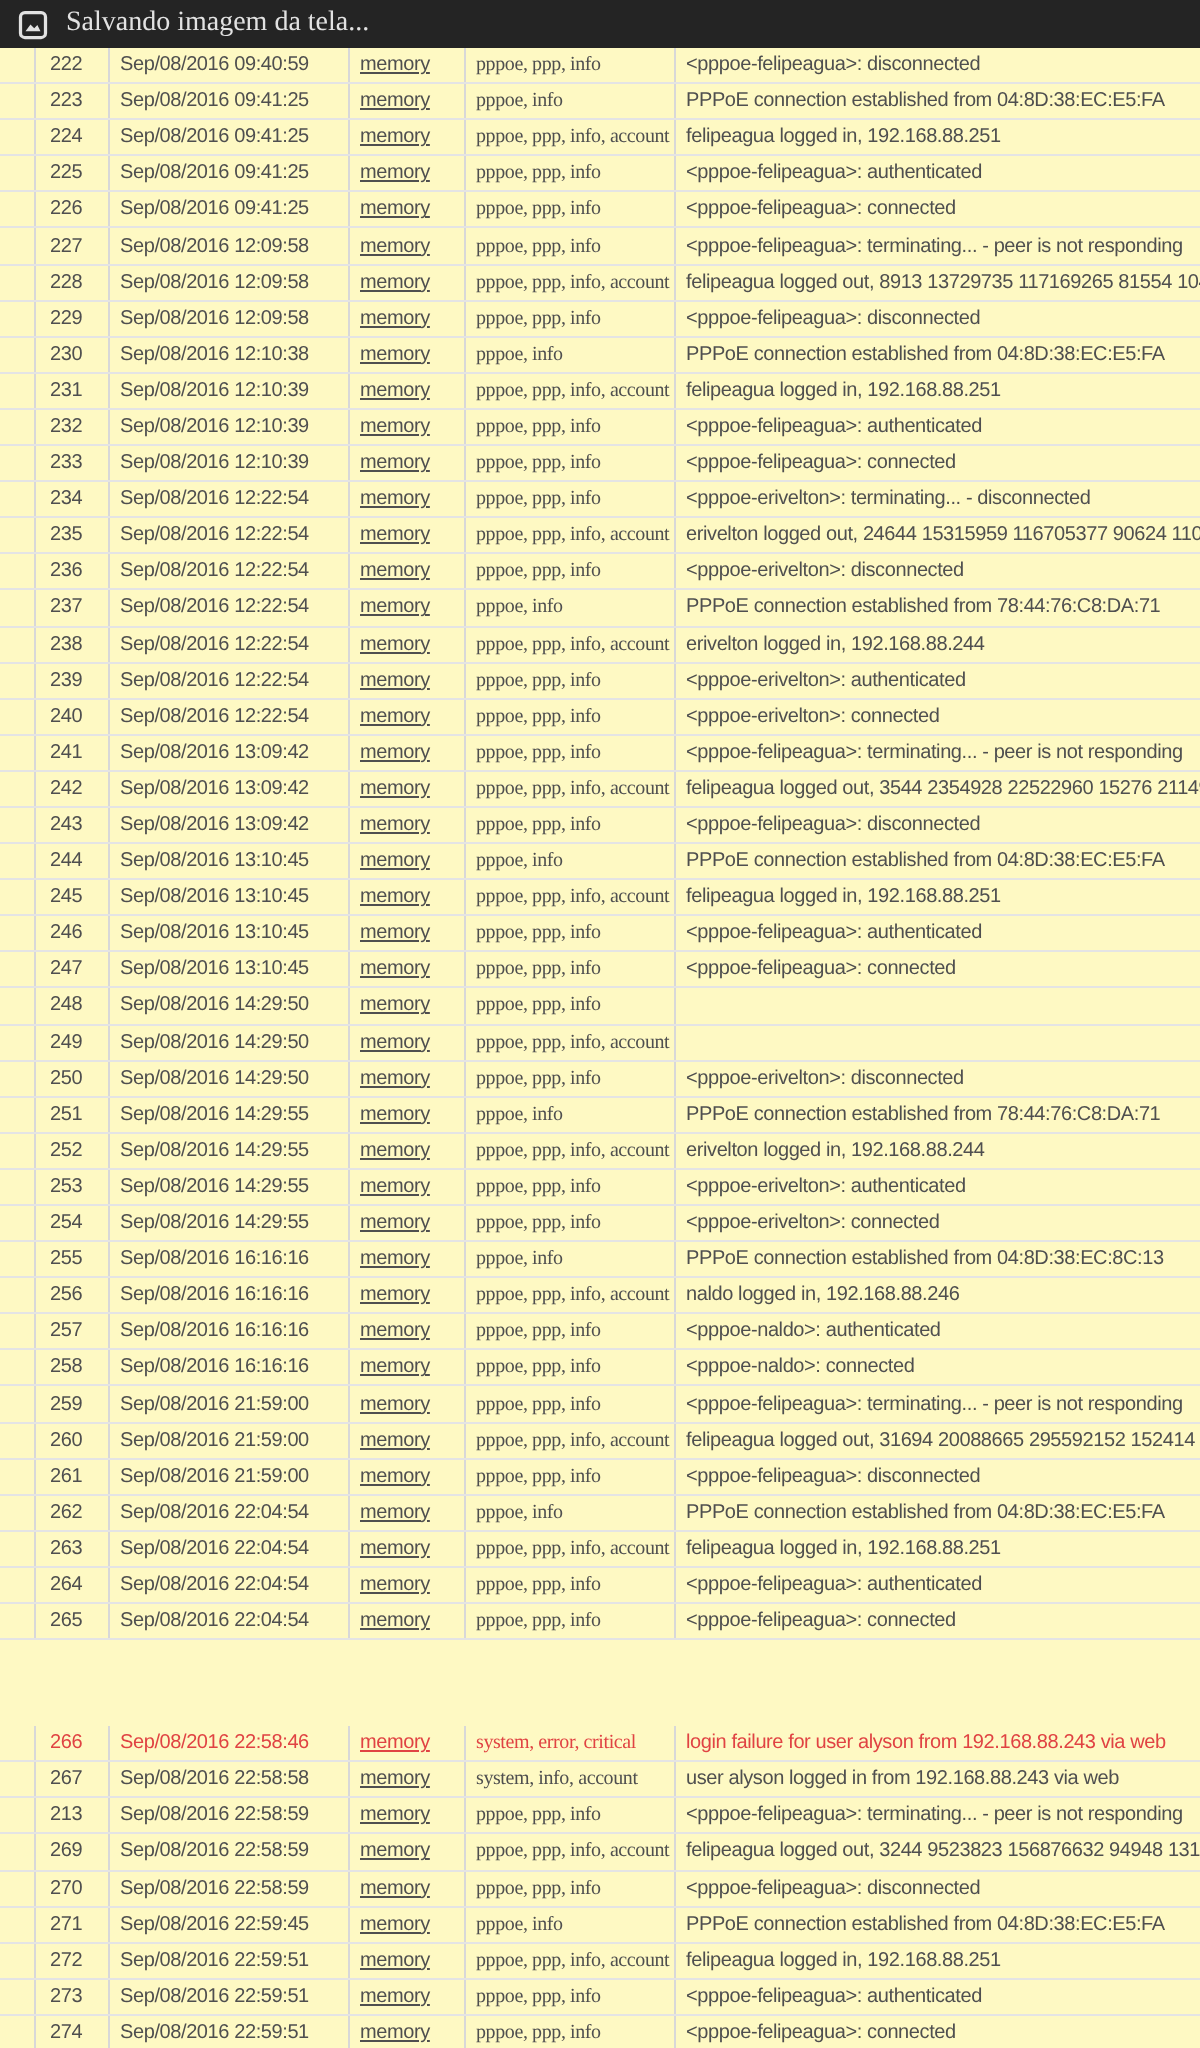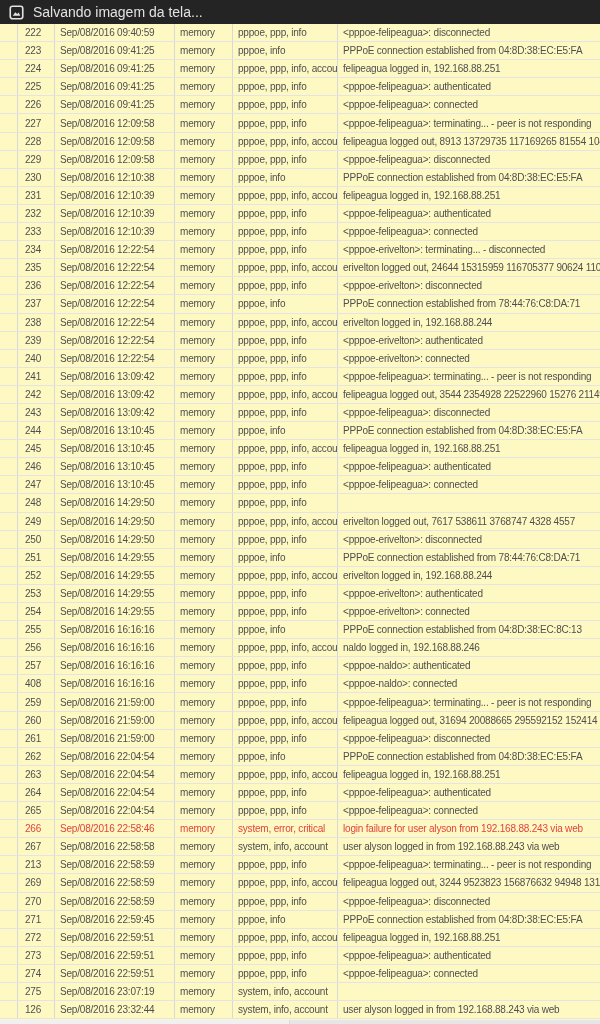"Salvando imagem da tela..." .toast { font-family: none -> Liberation Serif, serif }
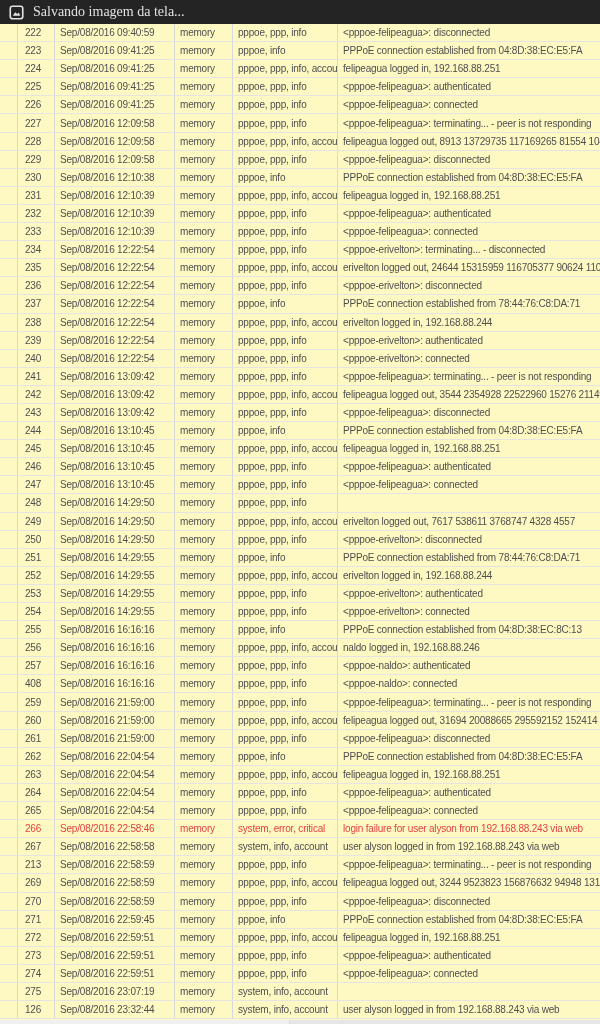"memory" .c3 { text-decoration: none -> underline }
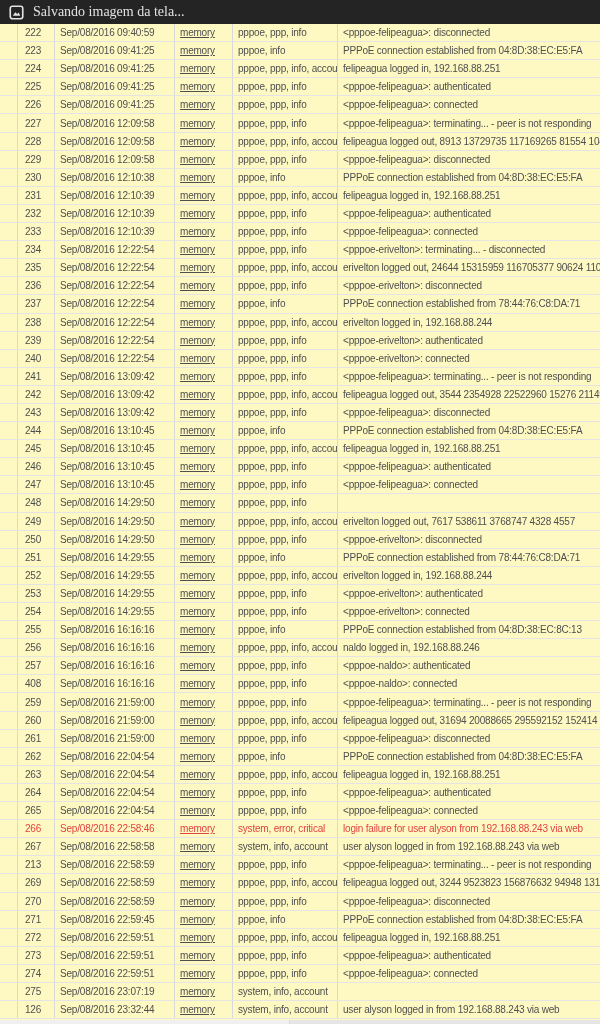"pppoe, ppp, info" .c4 { font-family: none -> Liberation Serif, serif }
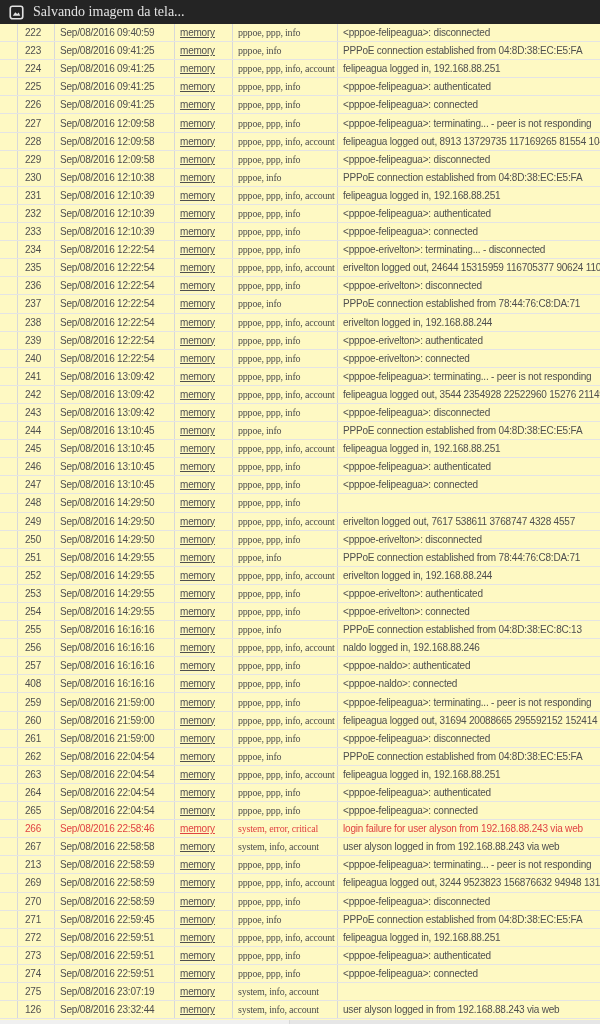"erivelton logged out, 7617 538611" div.c { html: <div>erivelton logged out, 7617 538611 3768747 4328 4557</div> -> none }
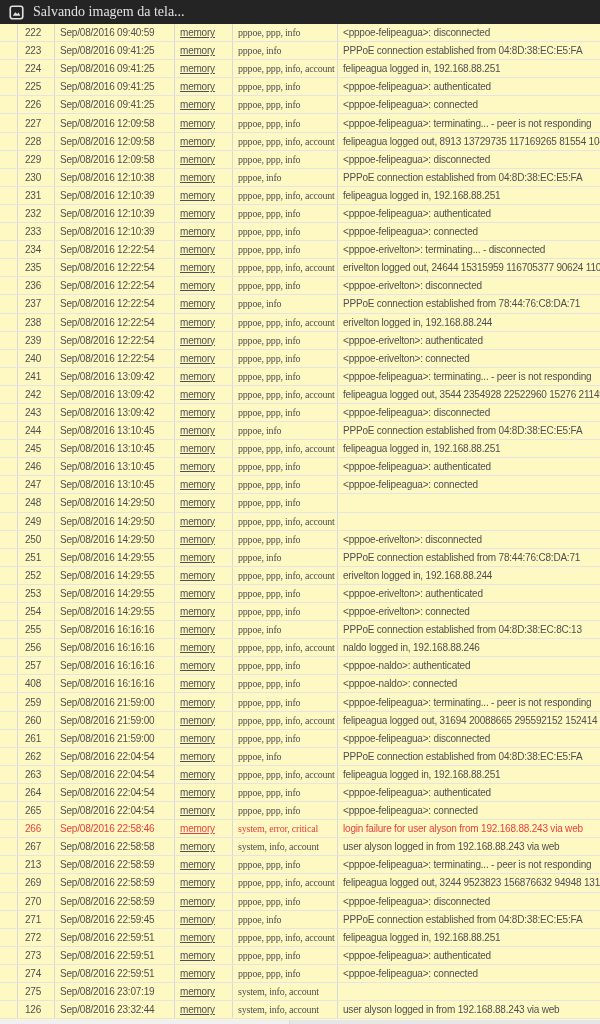"408" div.c { text: 408 -> 258 }
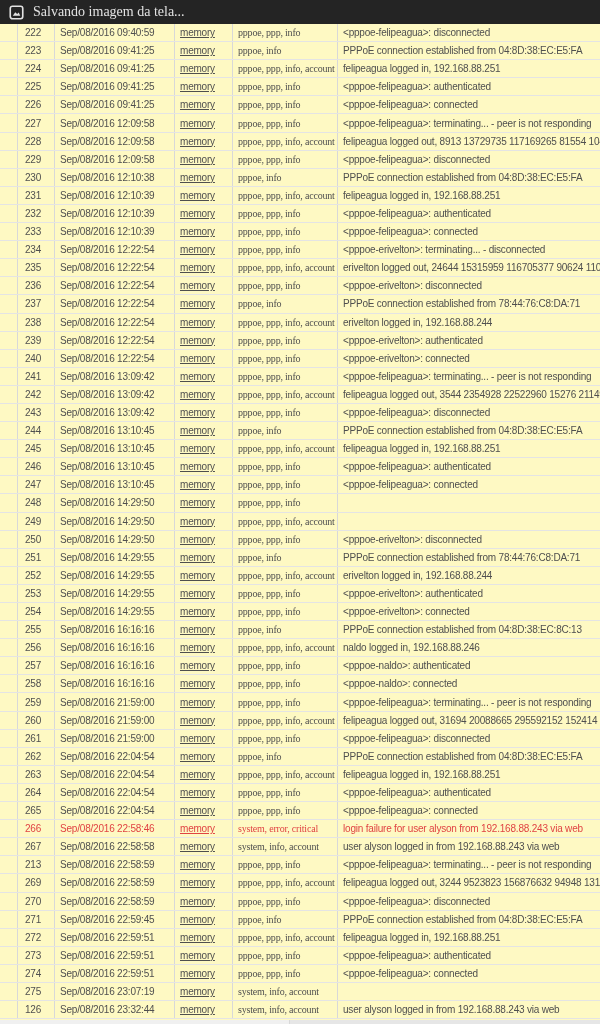"266" .row.error { margin-top: none -> 43px }
